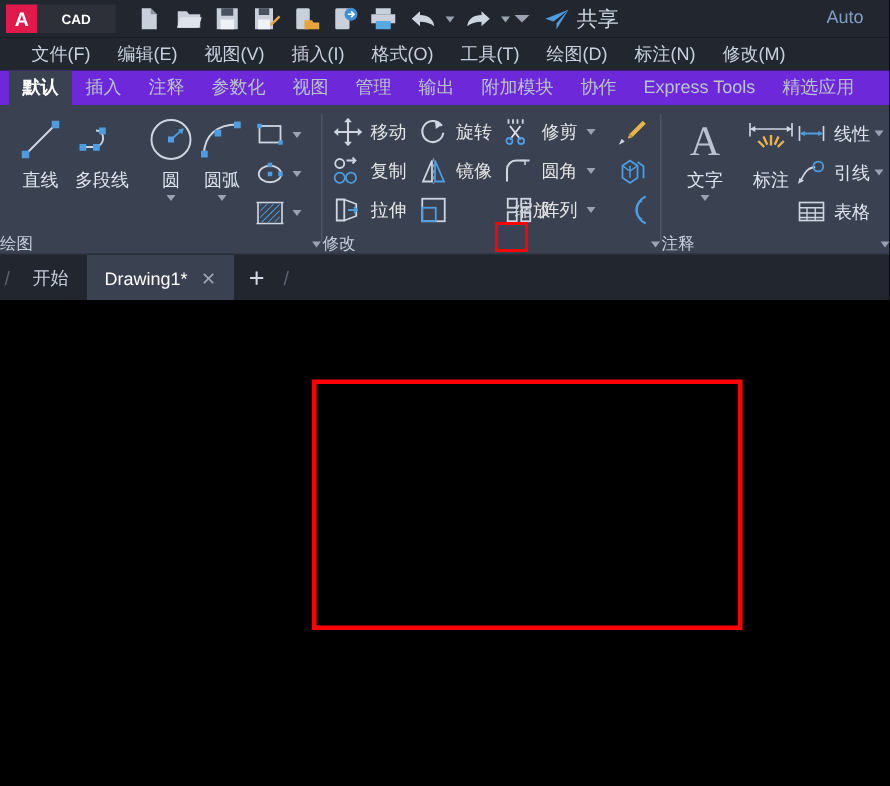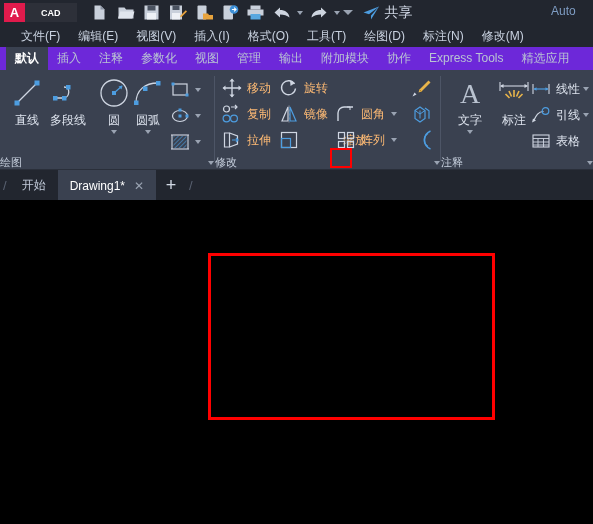"移动" .modrow .lbl { color: #fdba74 -> #e5e5e5 }
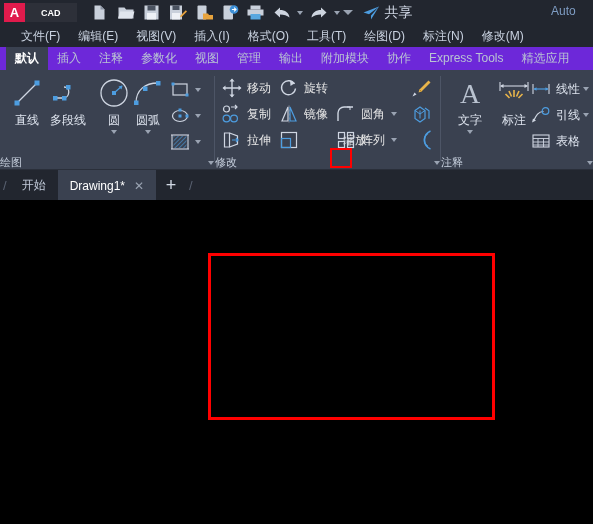"修剪" div.modrow { html: none -> <div> <div> <svg> <path></path> <path></path> <circle></circle> <circle></circle> </svg> </div> <div>修剪</div> <i></i> </div> }
